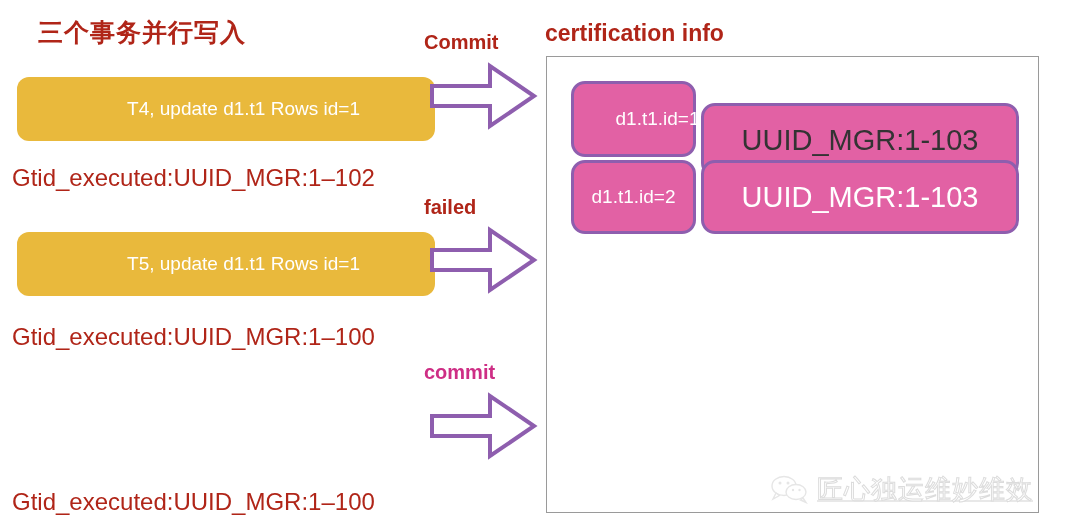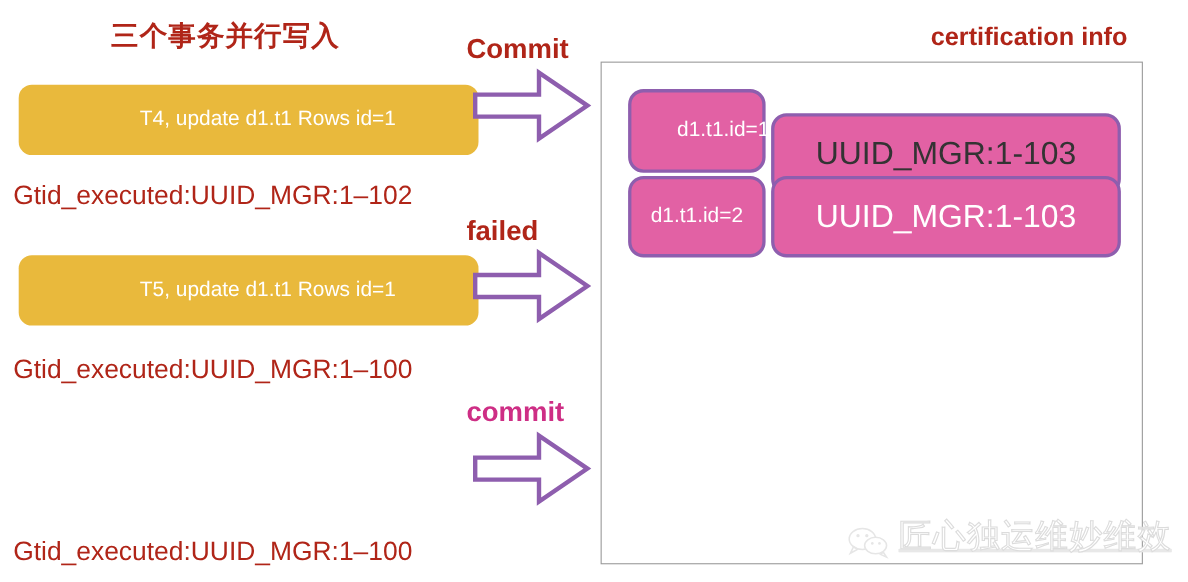"三个事务并行写入" .left-title { padding-left: none -> 38px; text-align: center -> left }
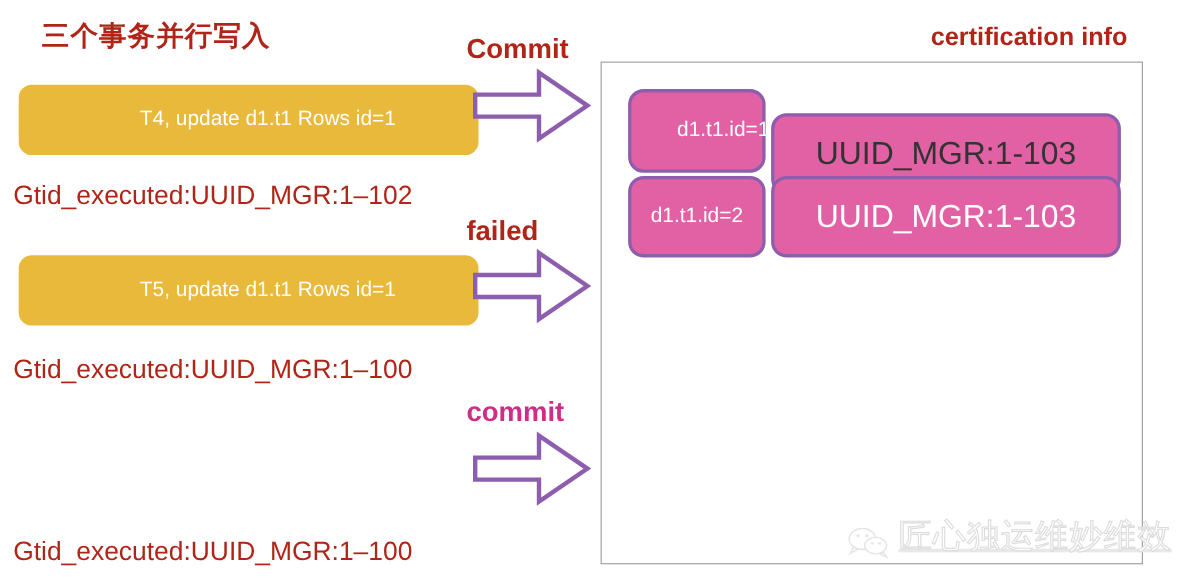"Commit" .arrow-label { font-size: 25px -> 20px }
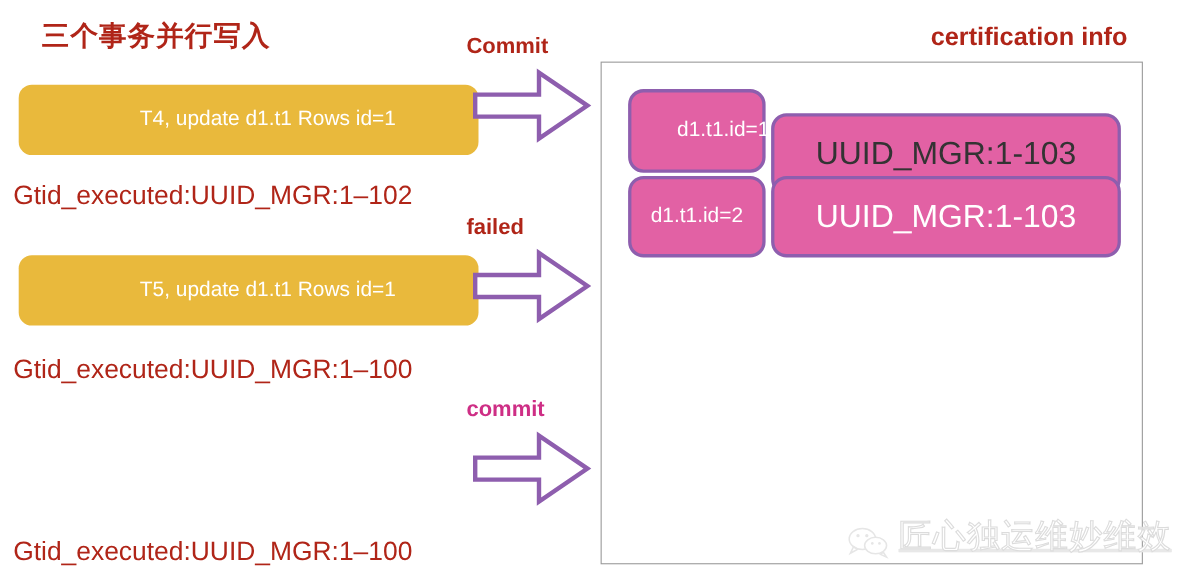"certification info" .panel-title { text-align: right -> left }
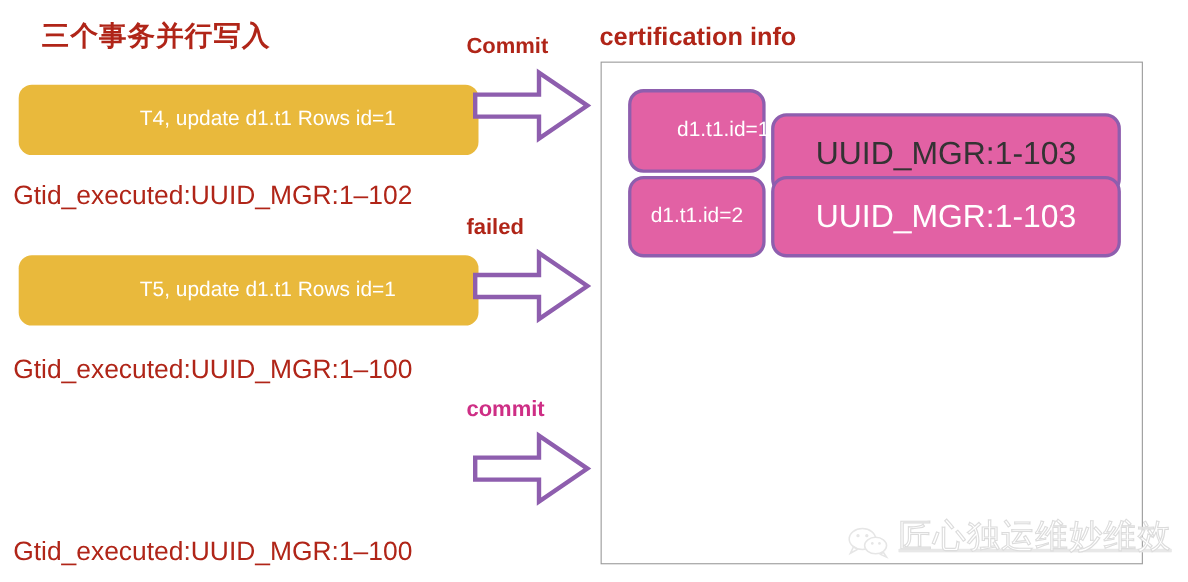"匠心独运维妙维效" .watermark { align-items: flex-end -> center; font-size: 30px -> 26px }
